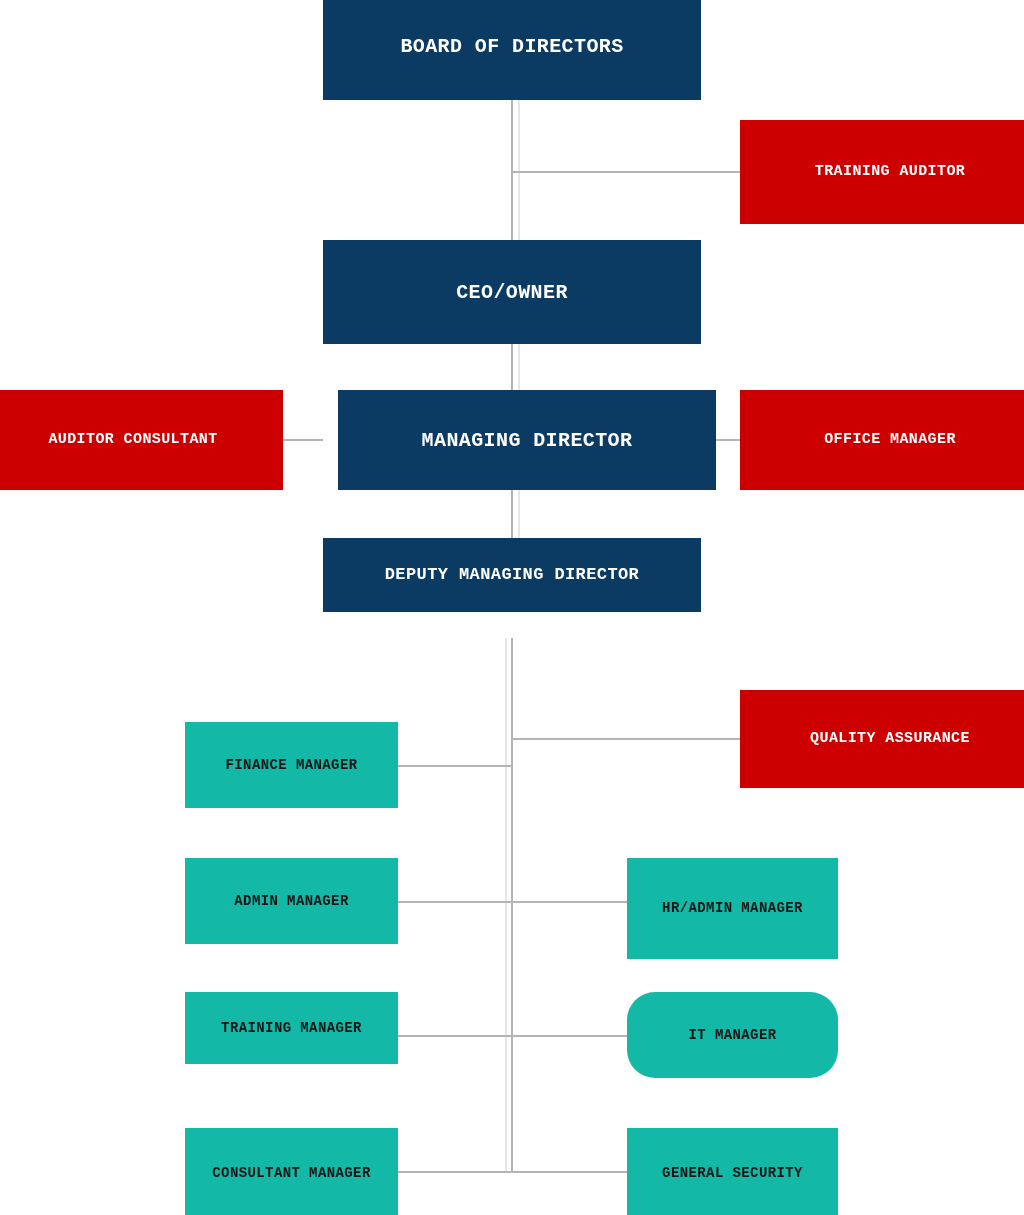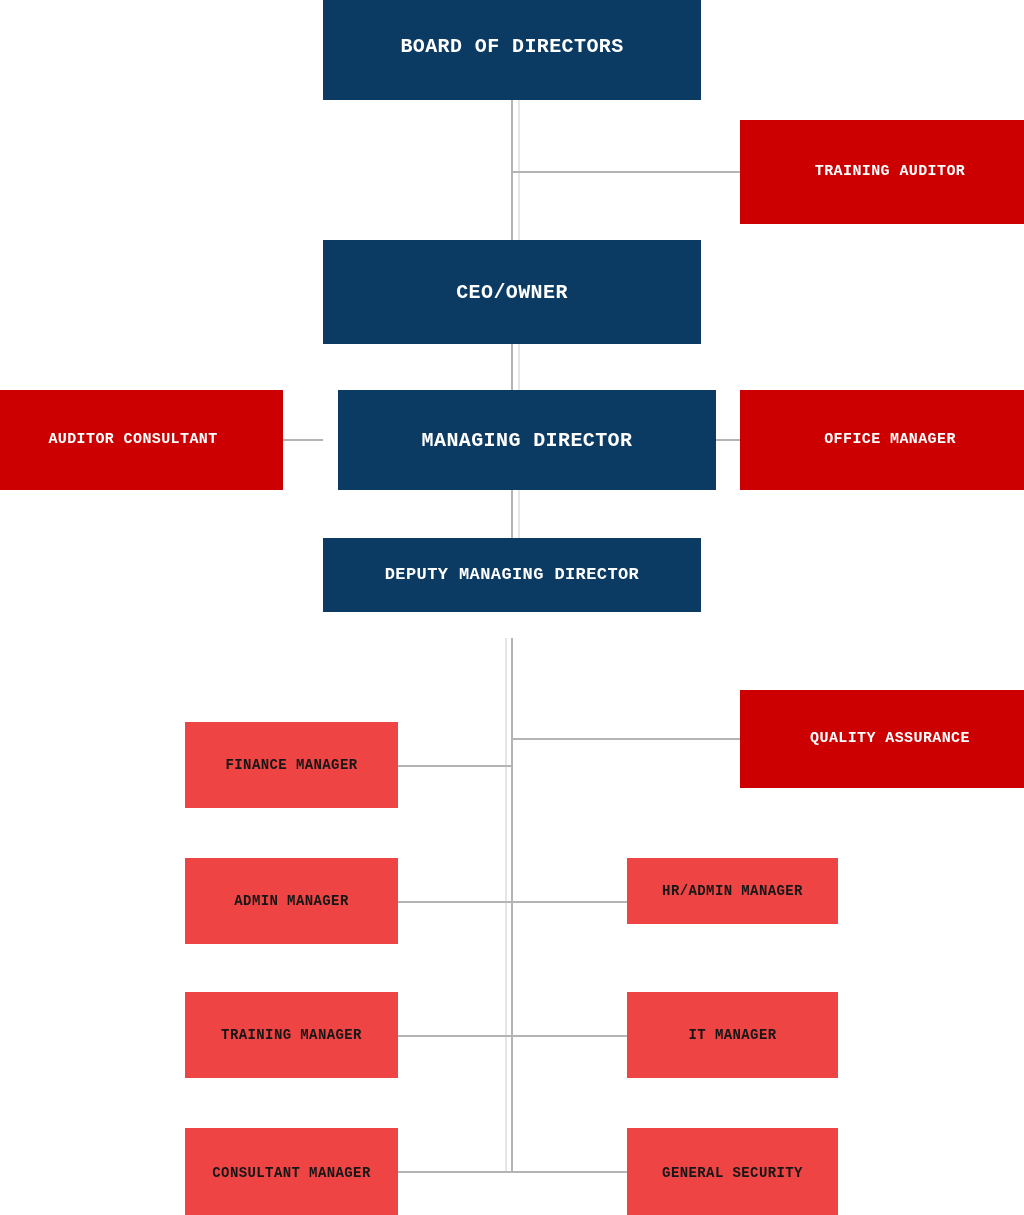"FINANCE MANAGER" .node.gray { background: #ef4444 -> #14b8a6 }
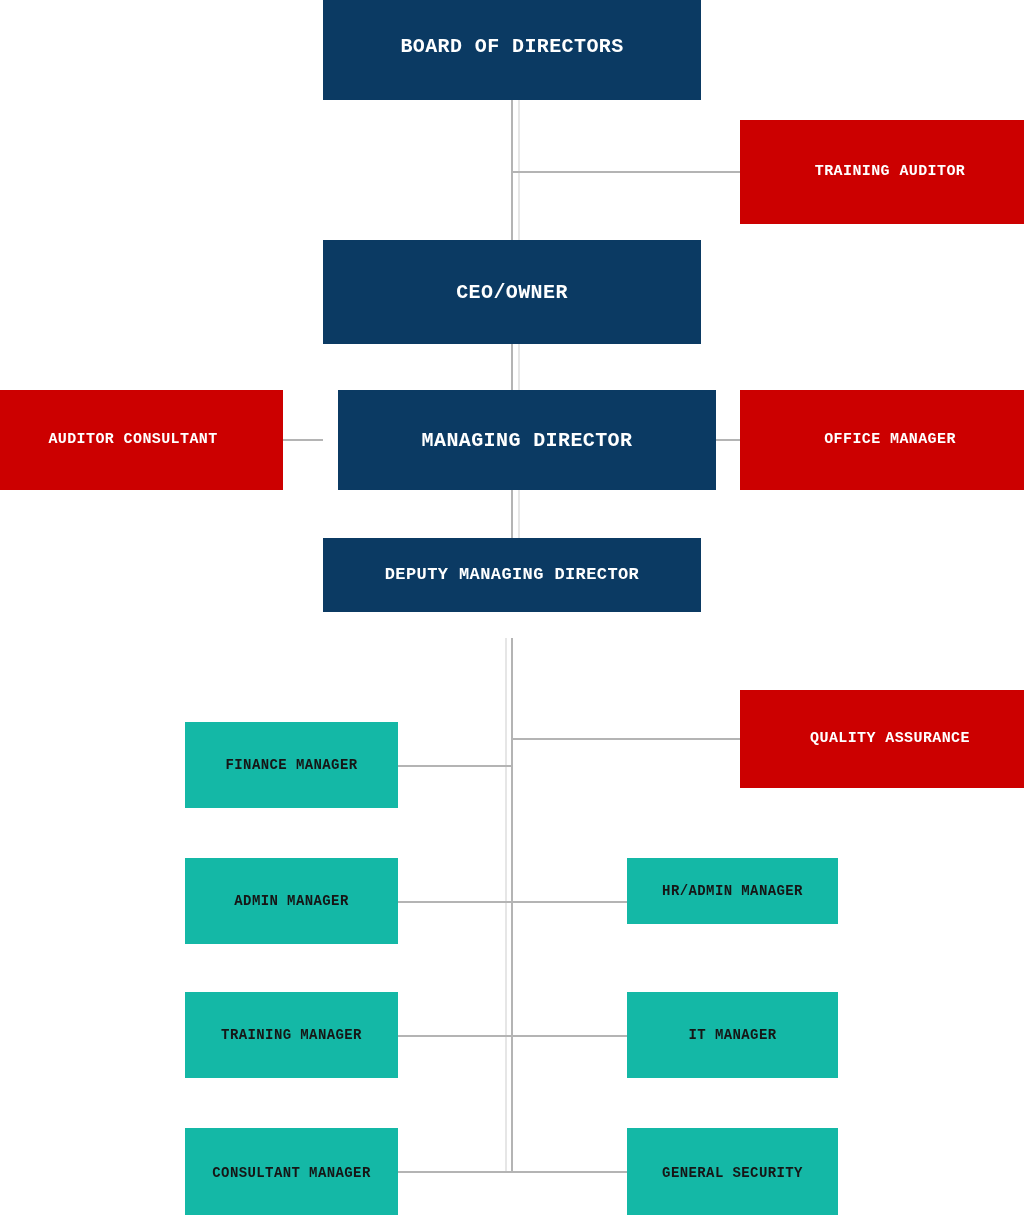"HR/ADMIN MANAGER" div.node { height: 66px -> 101px }
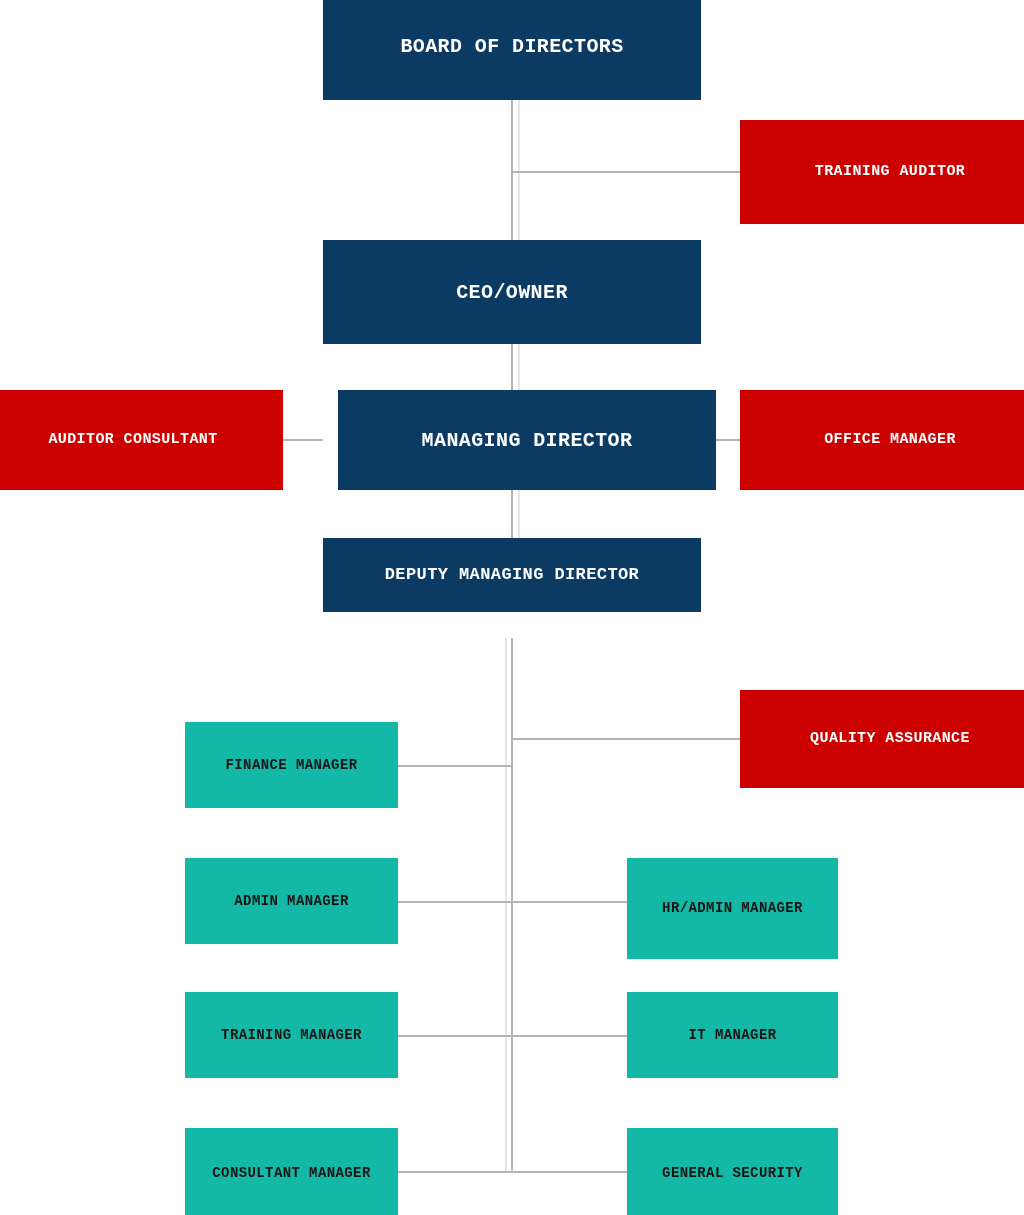"TRAINING MANAGER" div.node { height: 86px -> 72px }
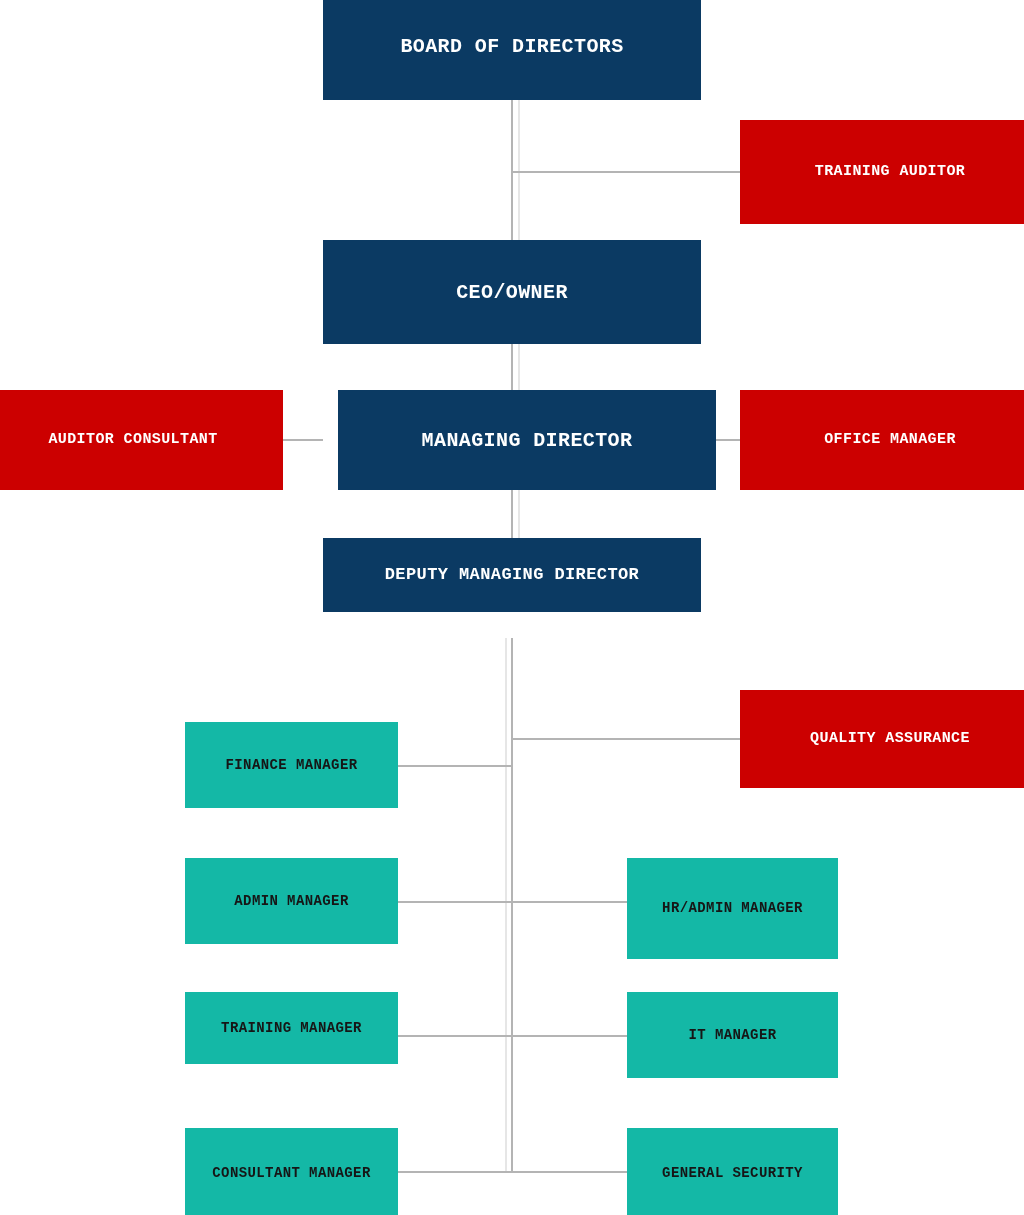"IT MANAGER" div.node { border-radius: none -> 28px }
